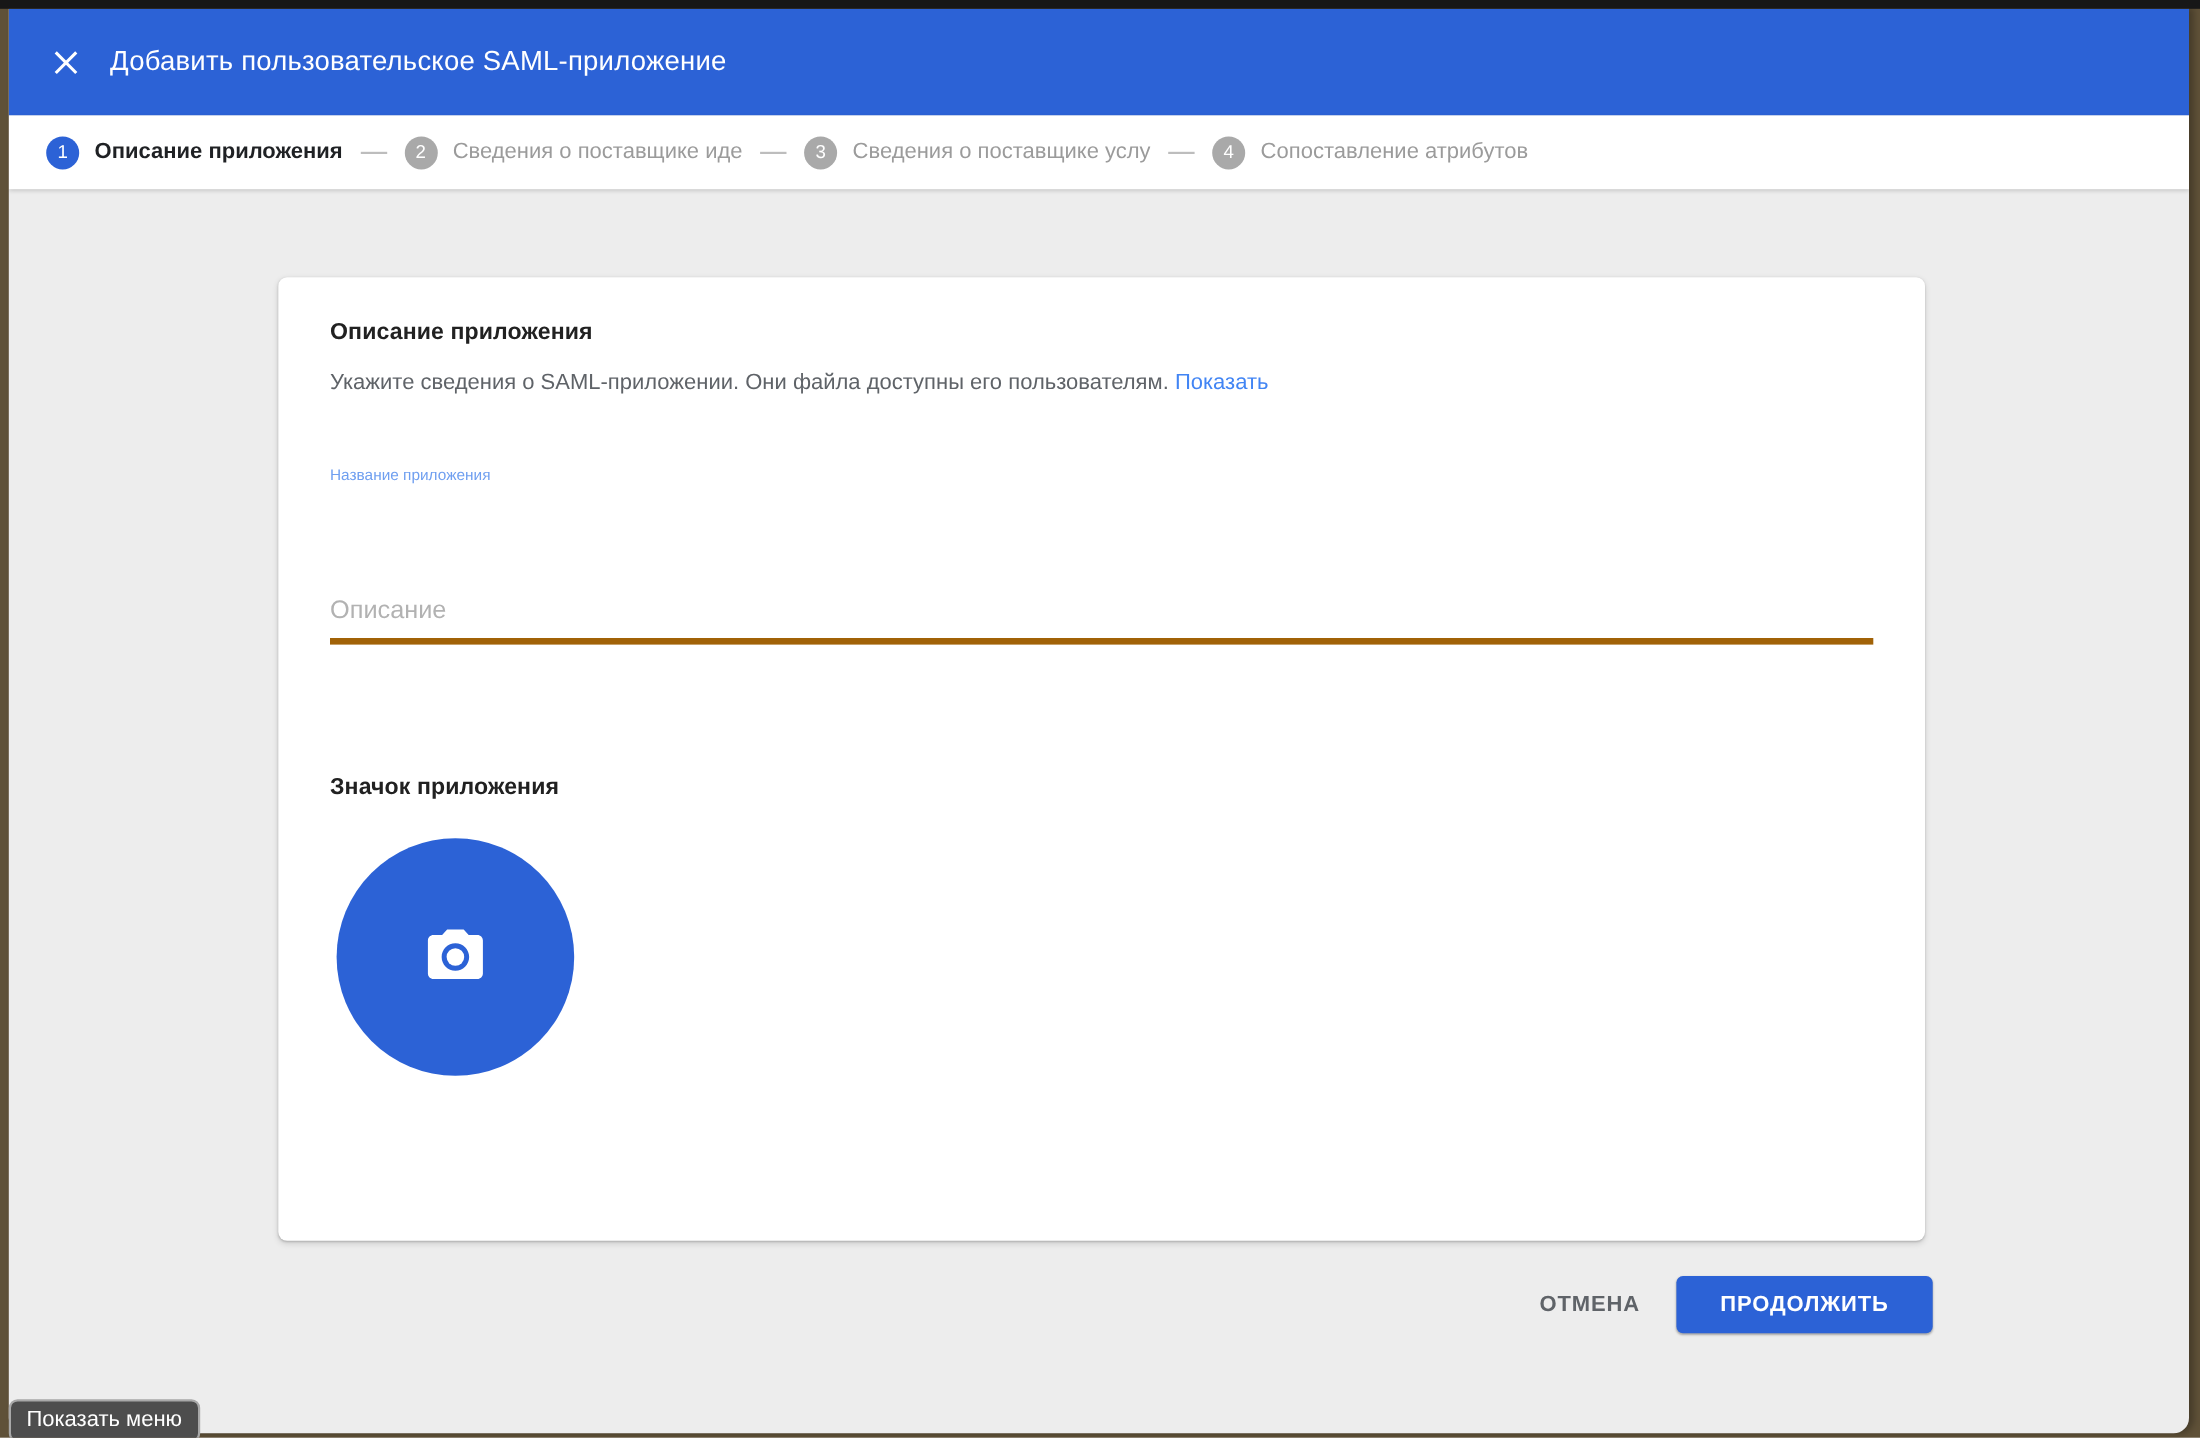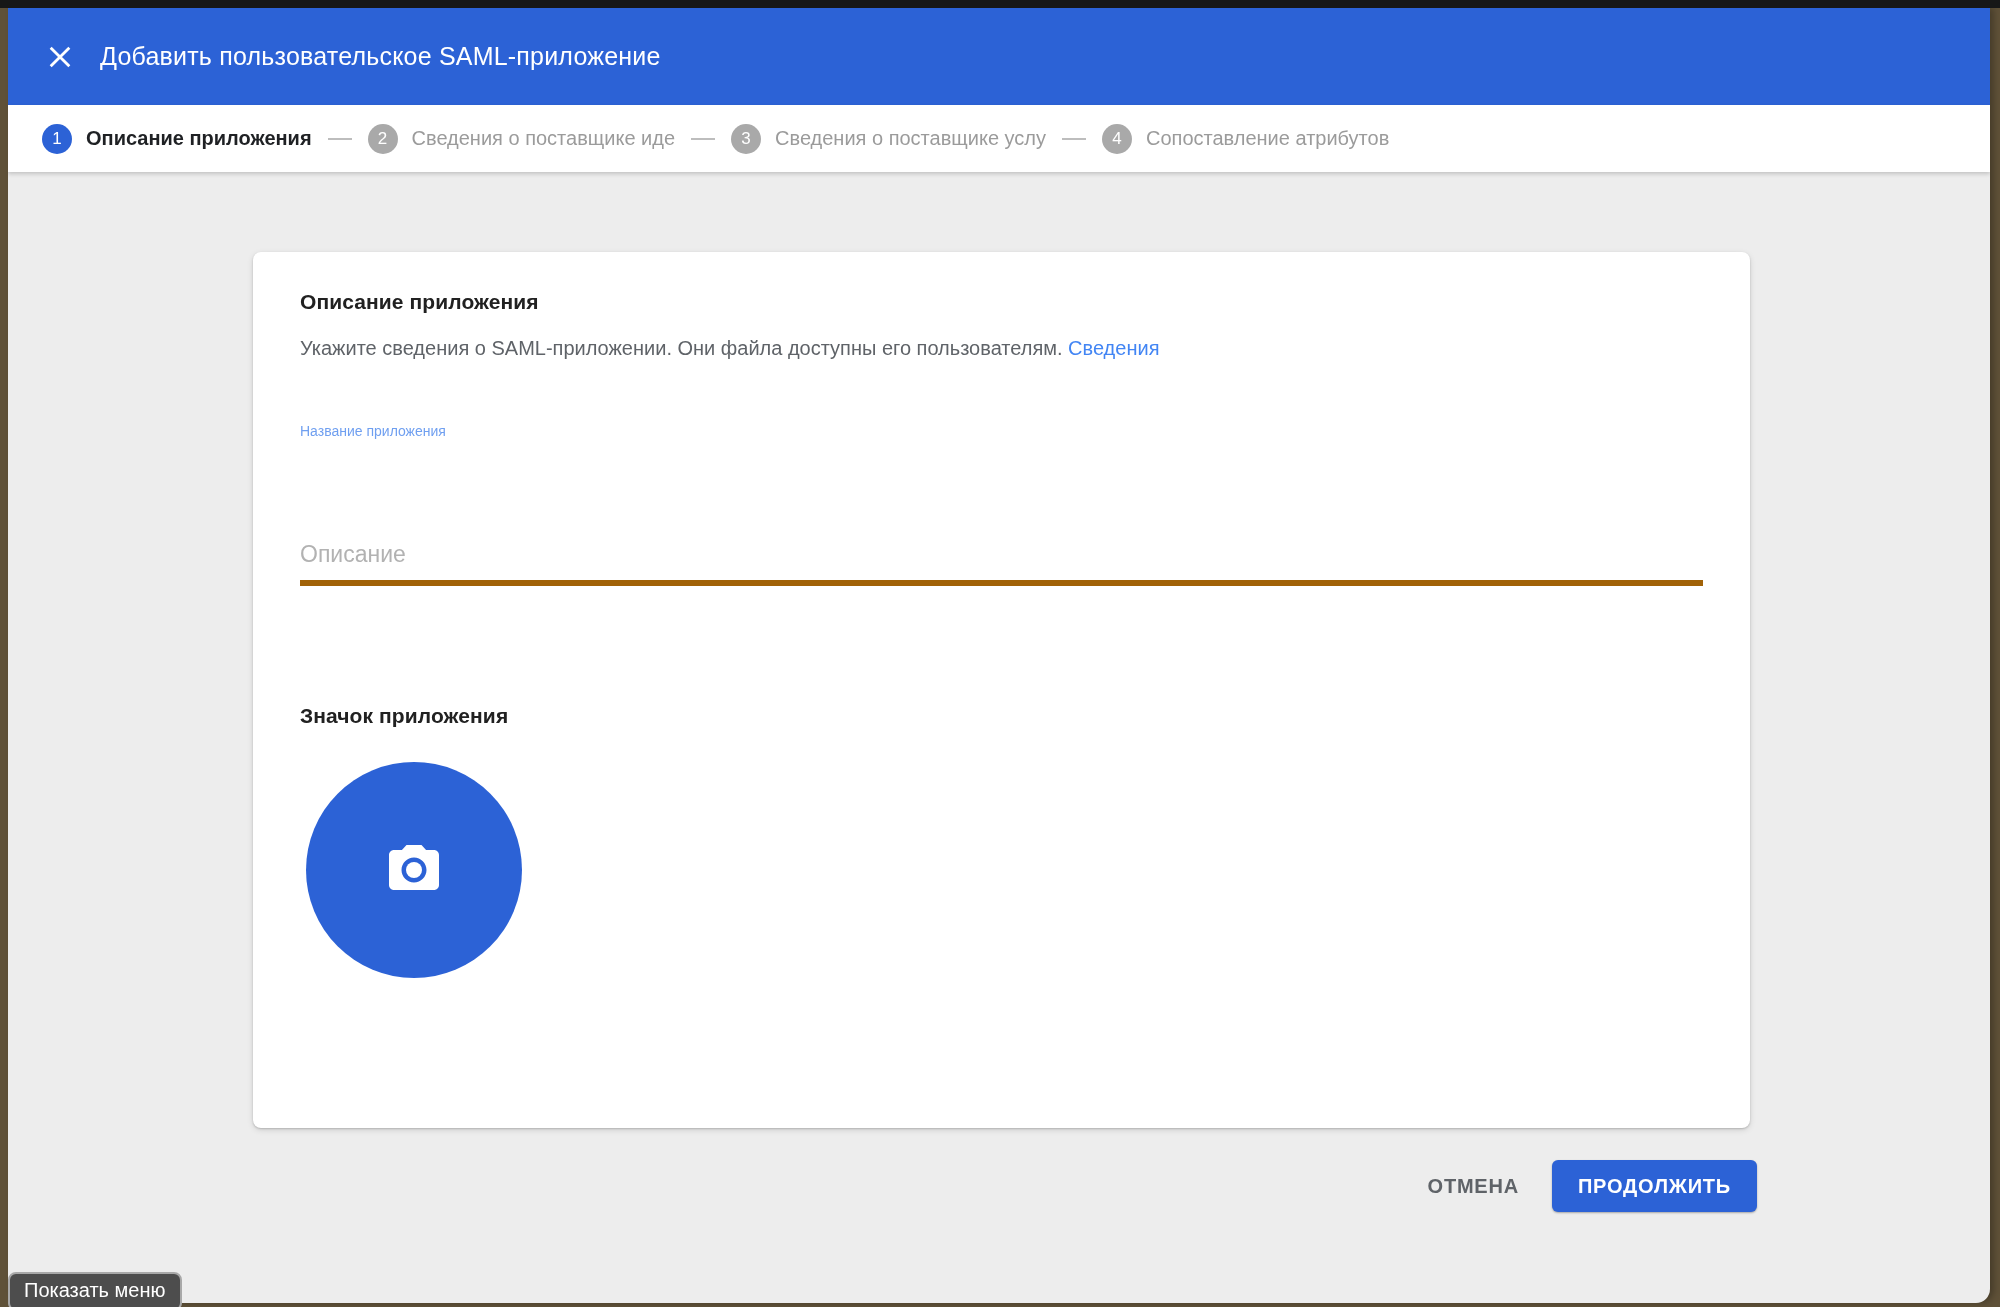"Сведения" a.more-link { text: Сведения -> Показать }
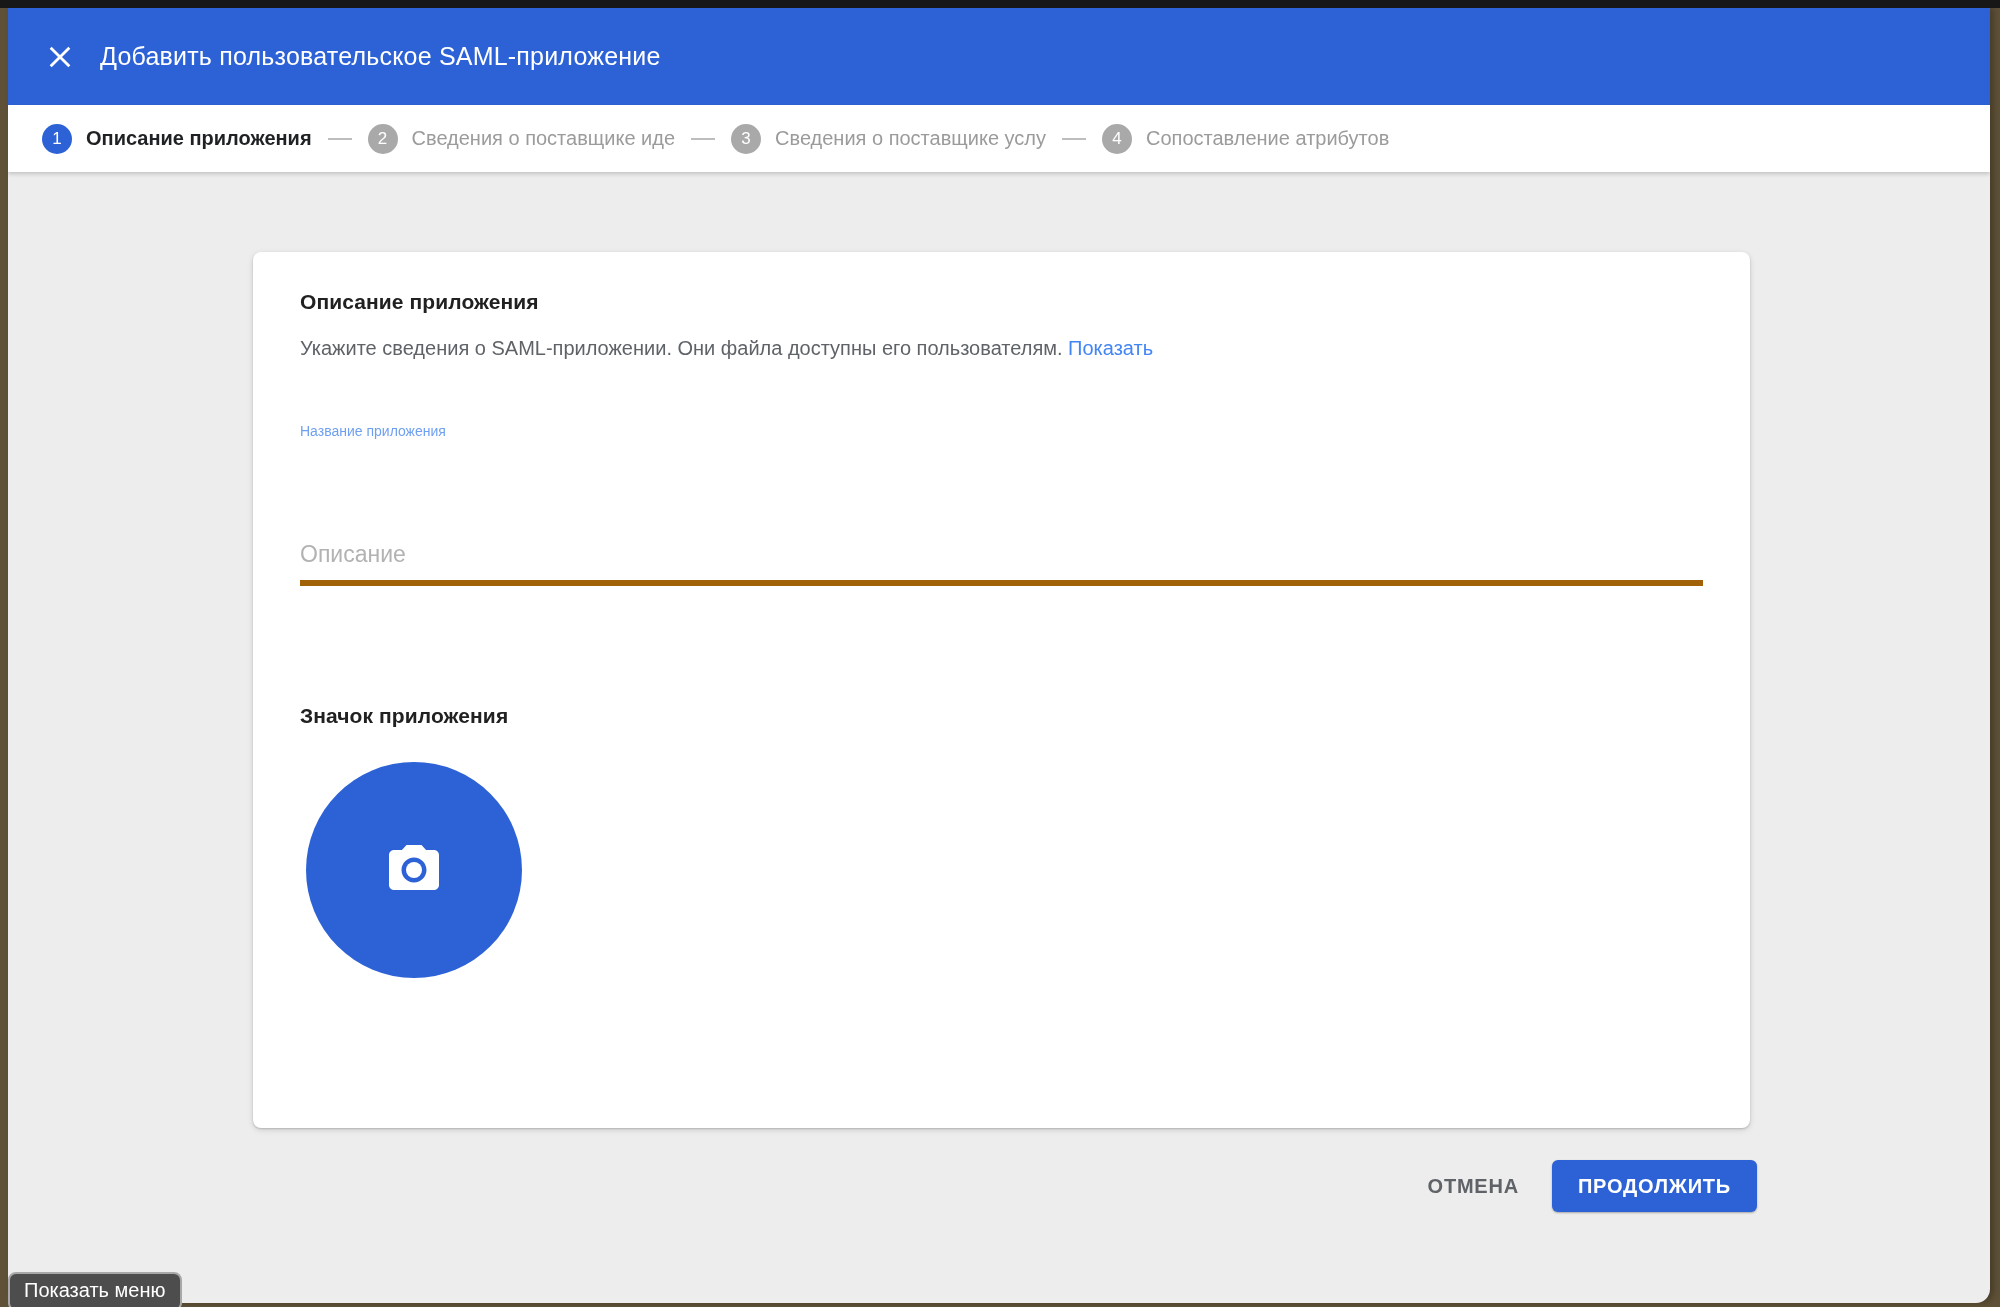"ПРОДОЛЖИТЬ" .continue-btn { width: 205px -> 233px }
